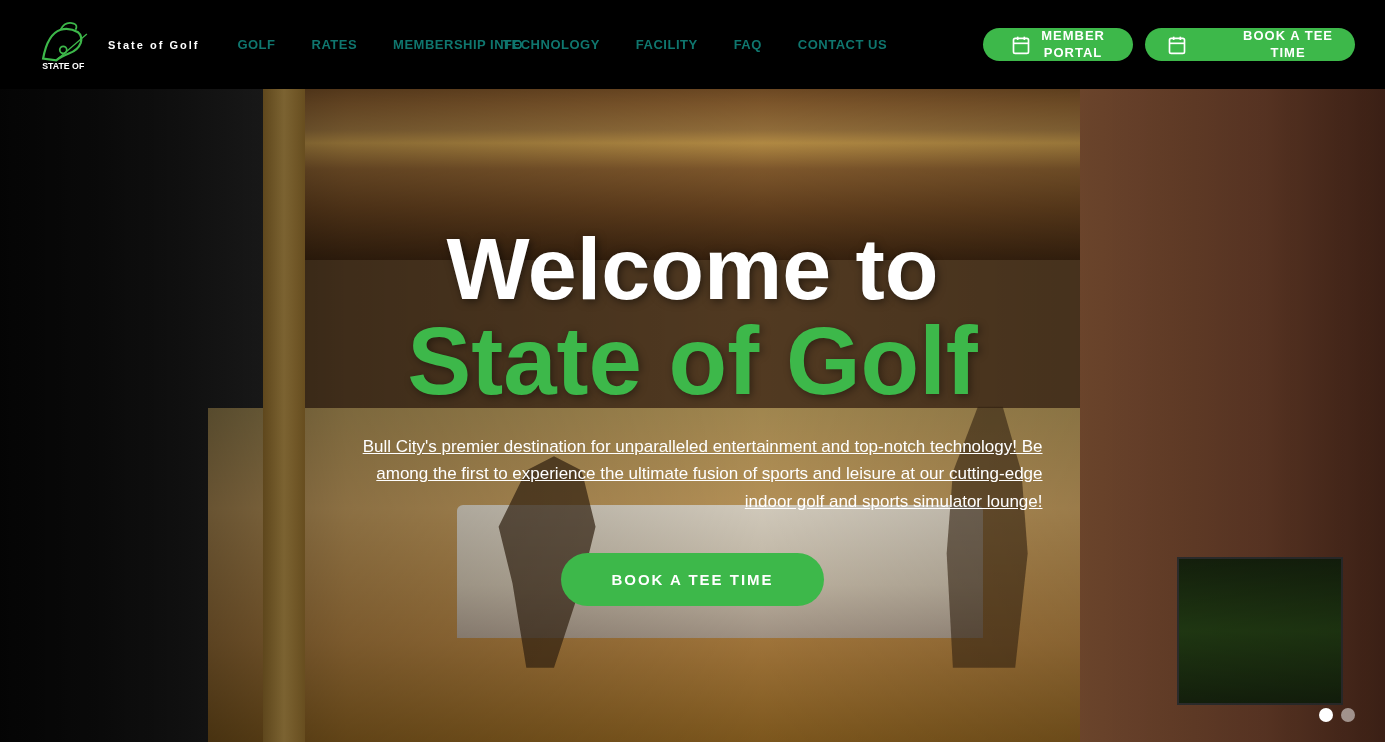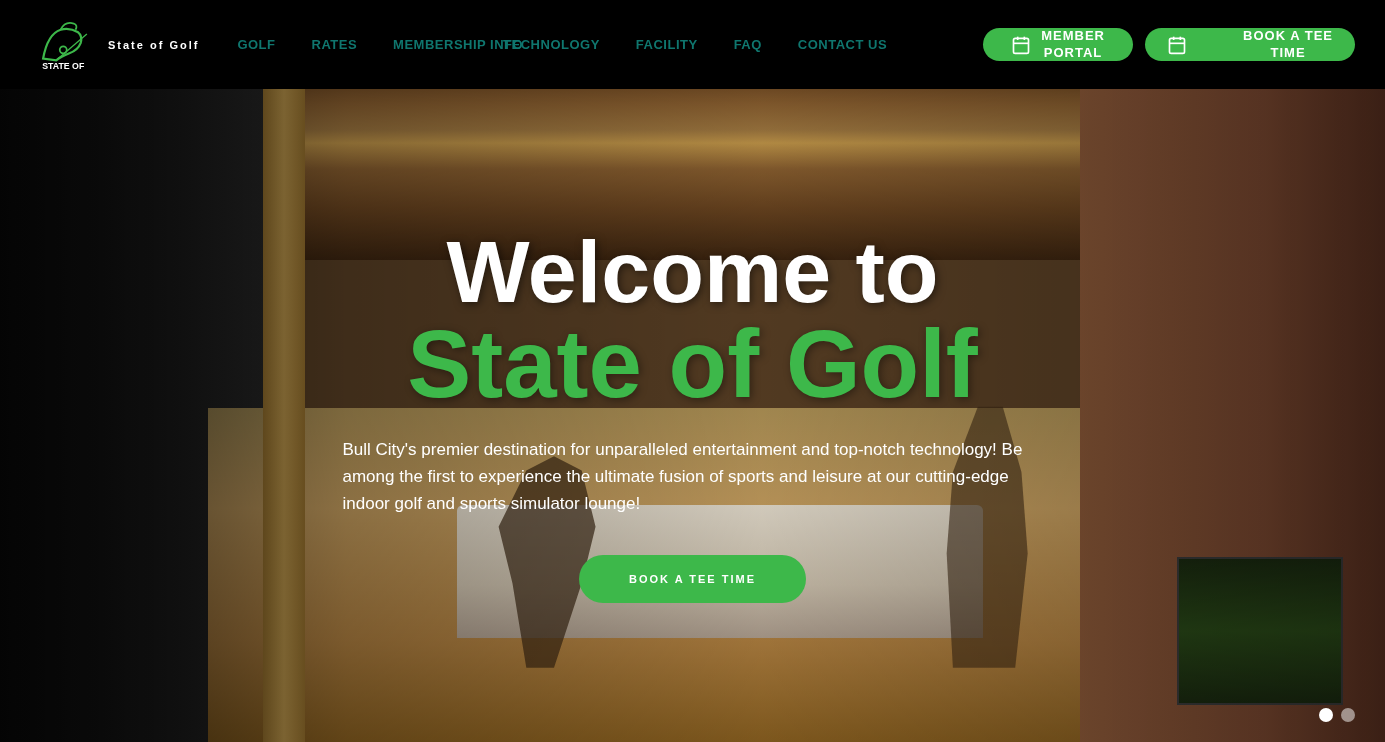"Bull City's premier destination for" .hero-subtitle { text-align: left -> right; text-decoration: none -> underline }
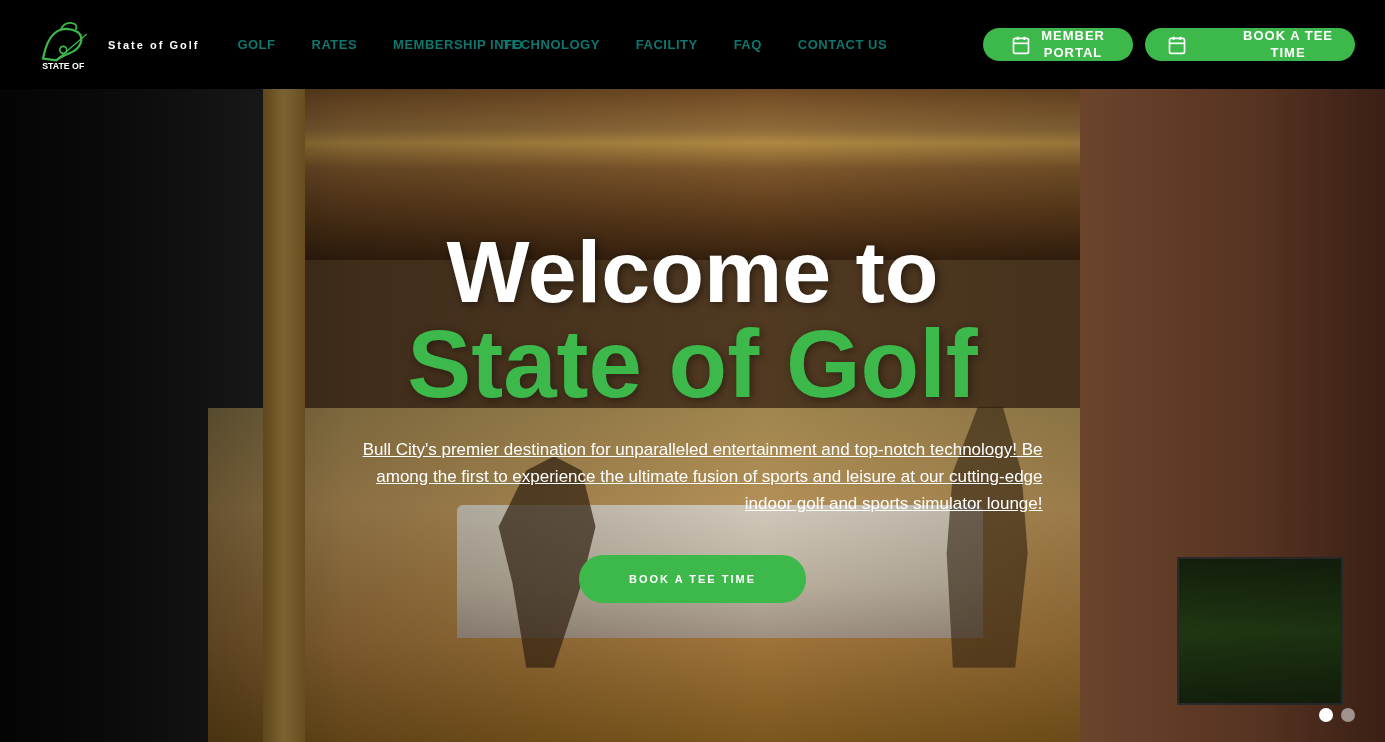"BOOK A TEE TIME" .btn-book-hero { font-size: 11px -> 15px }
